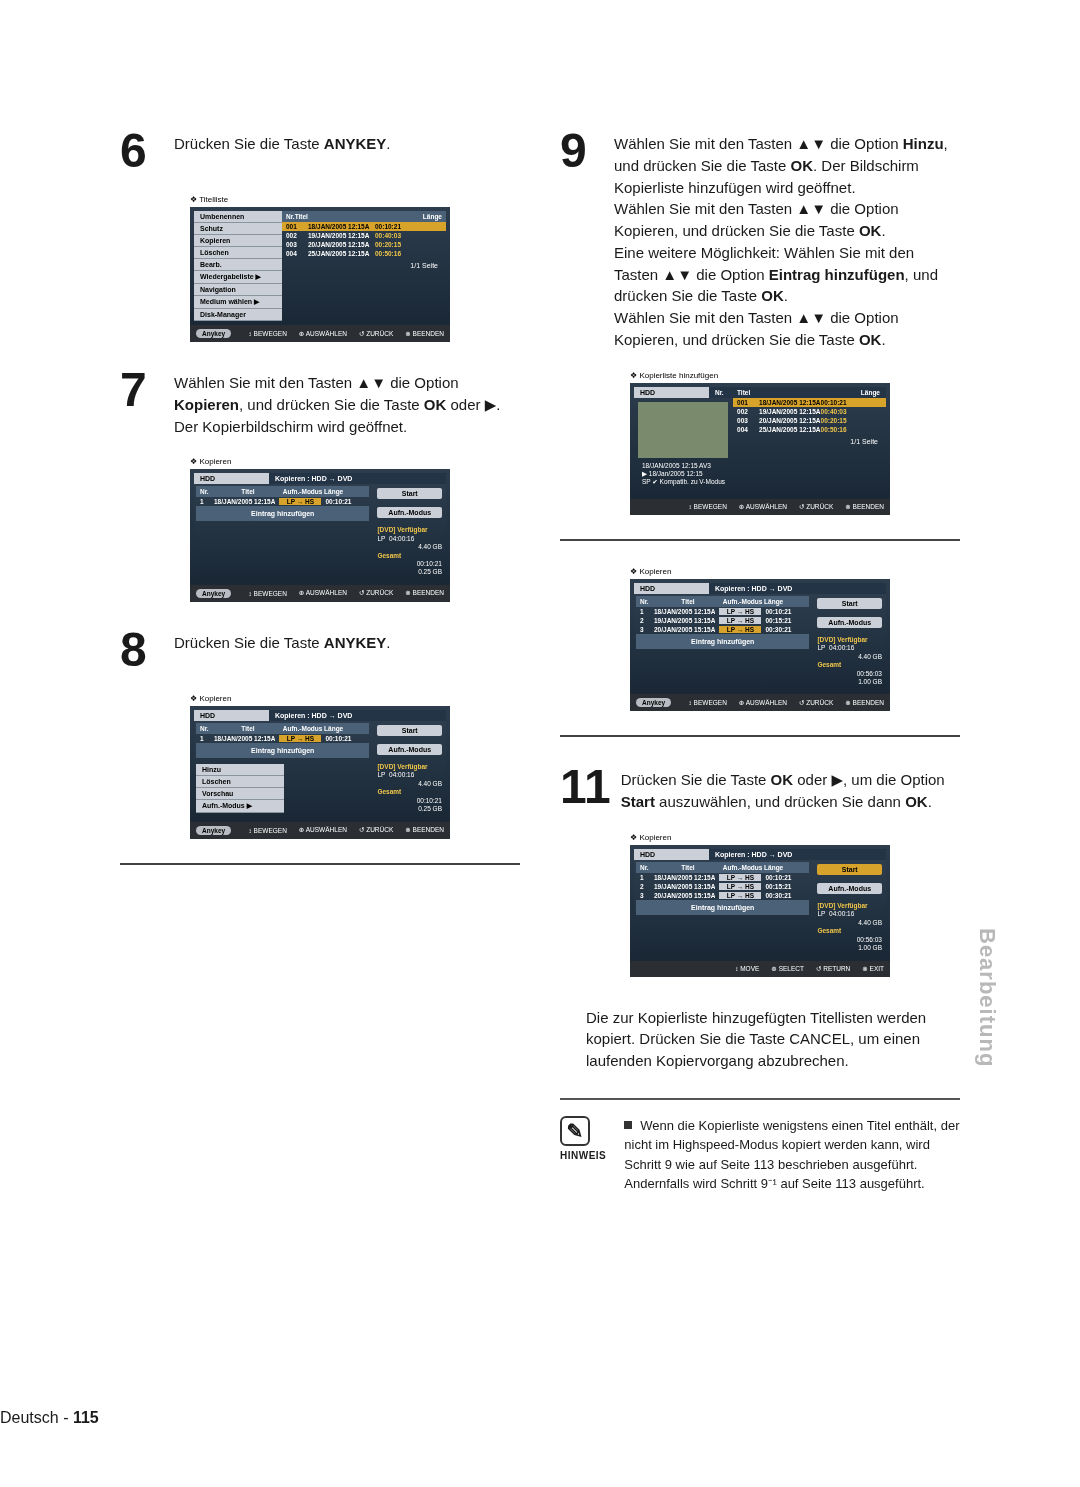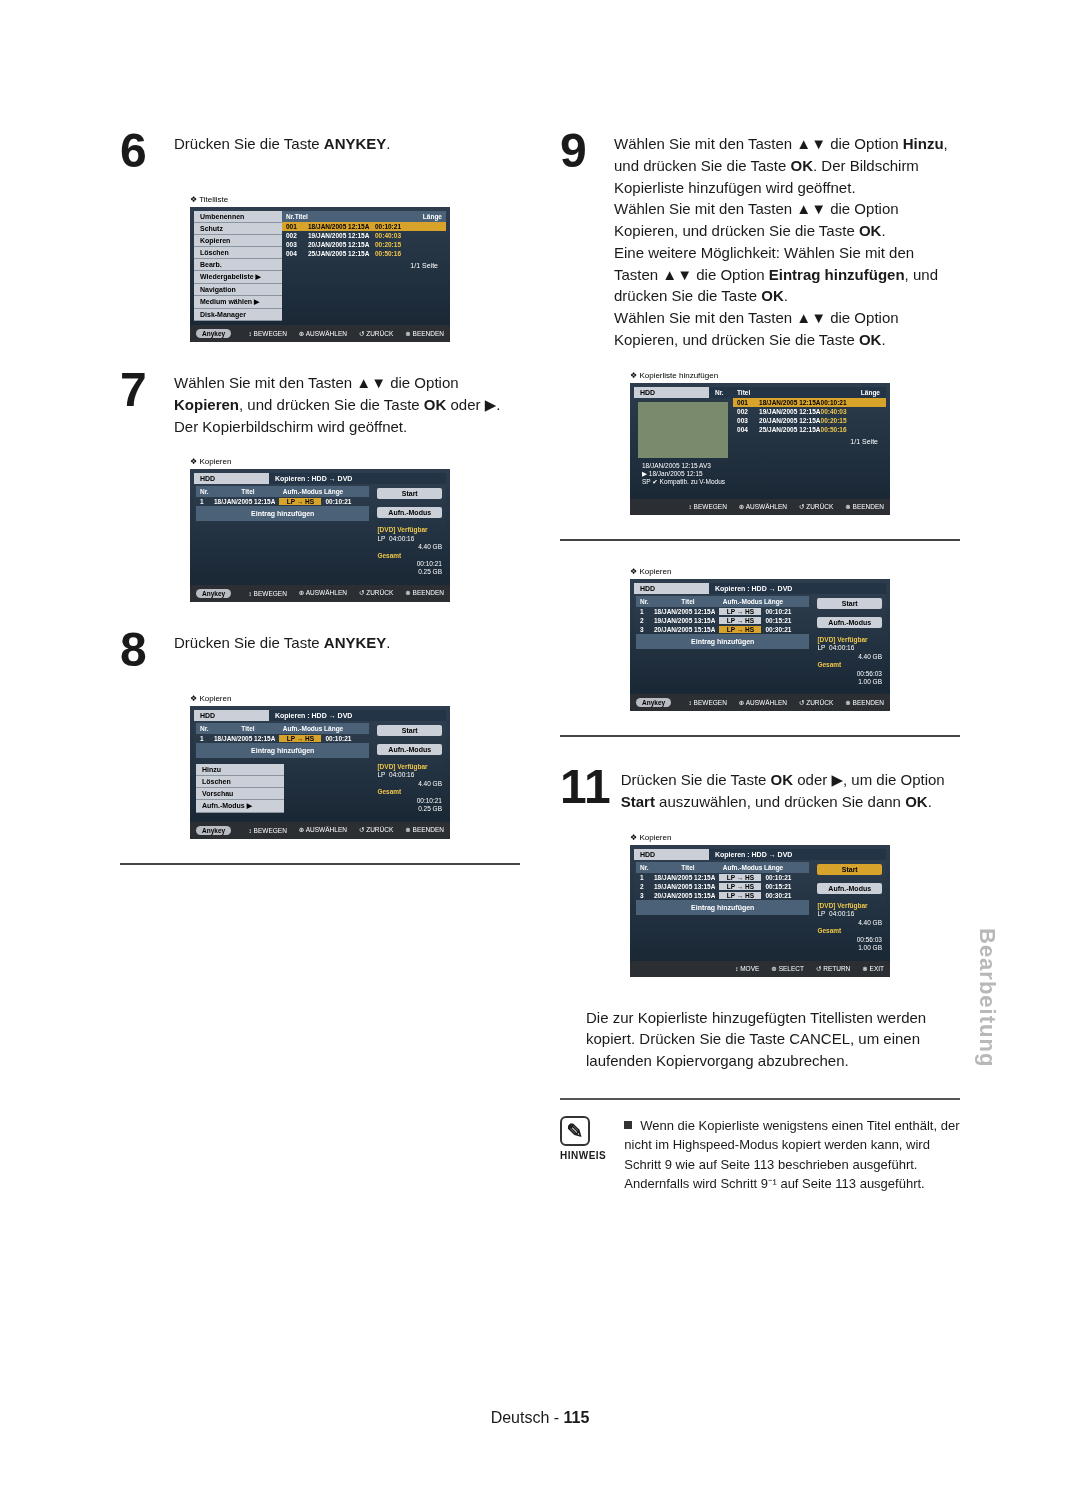"Deutsch - 115" .page-foot { text-align: center -> left }
